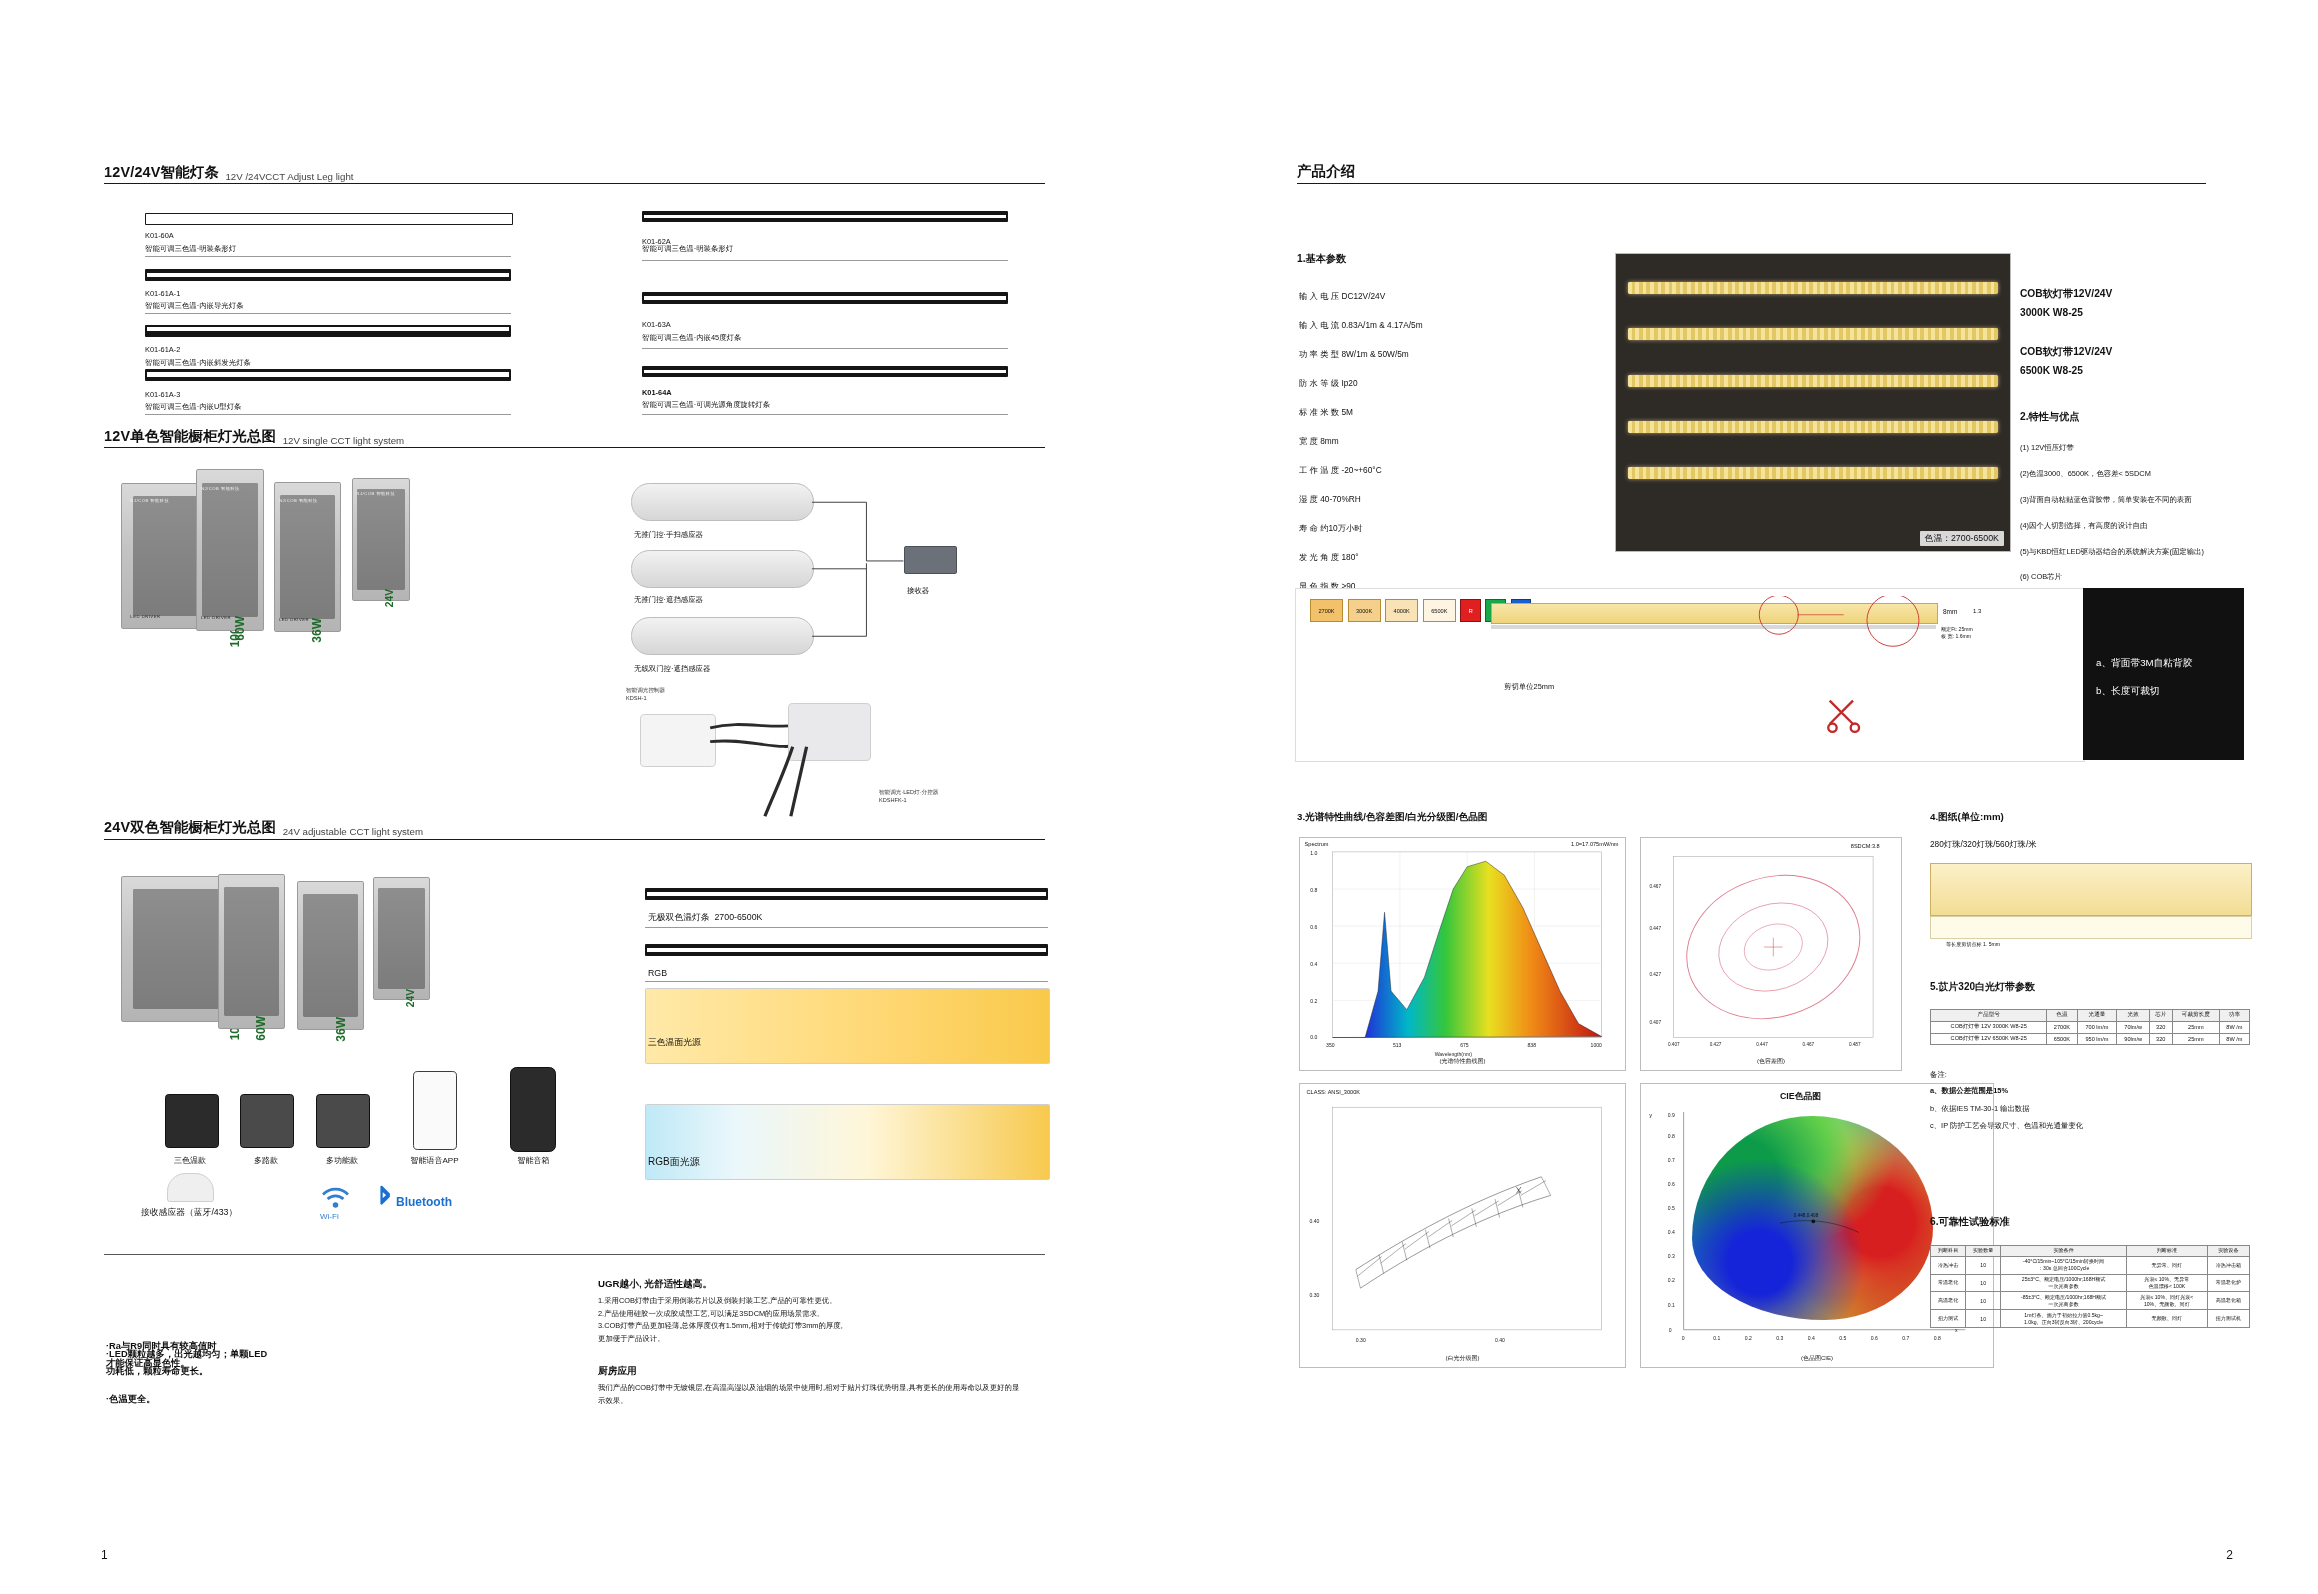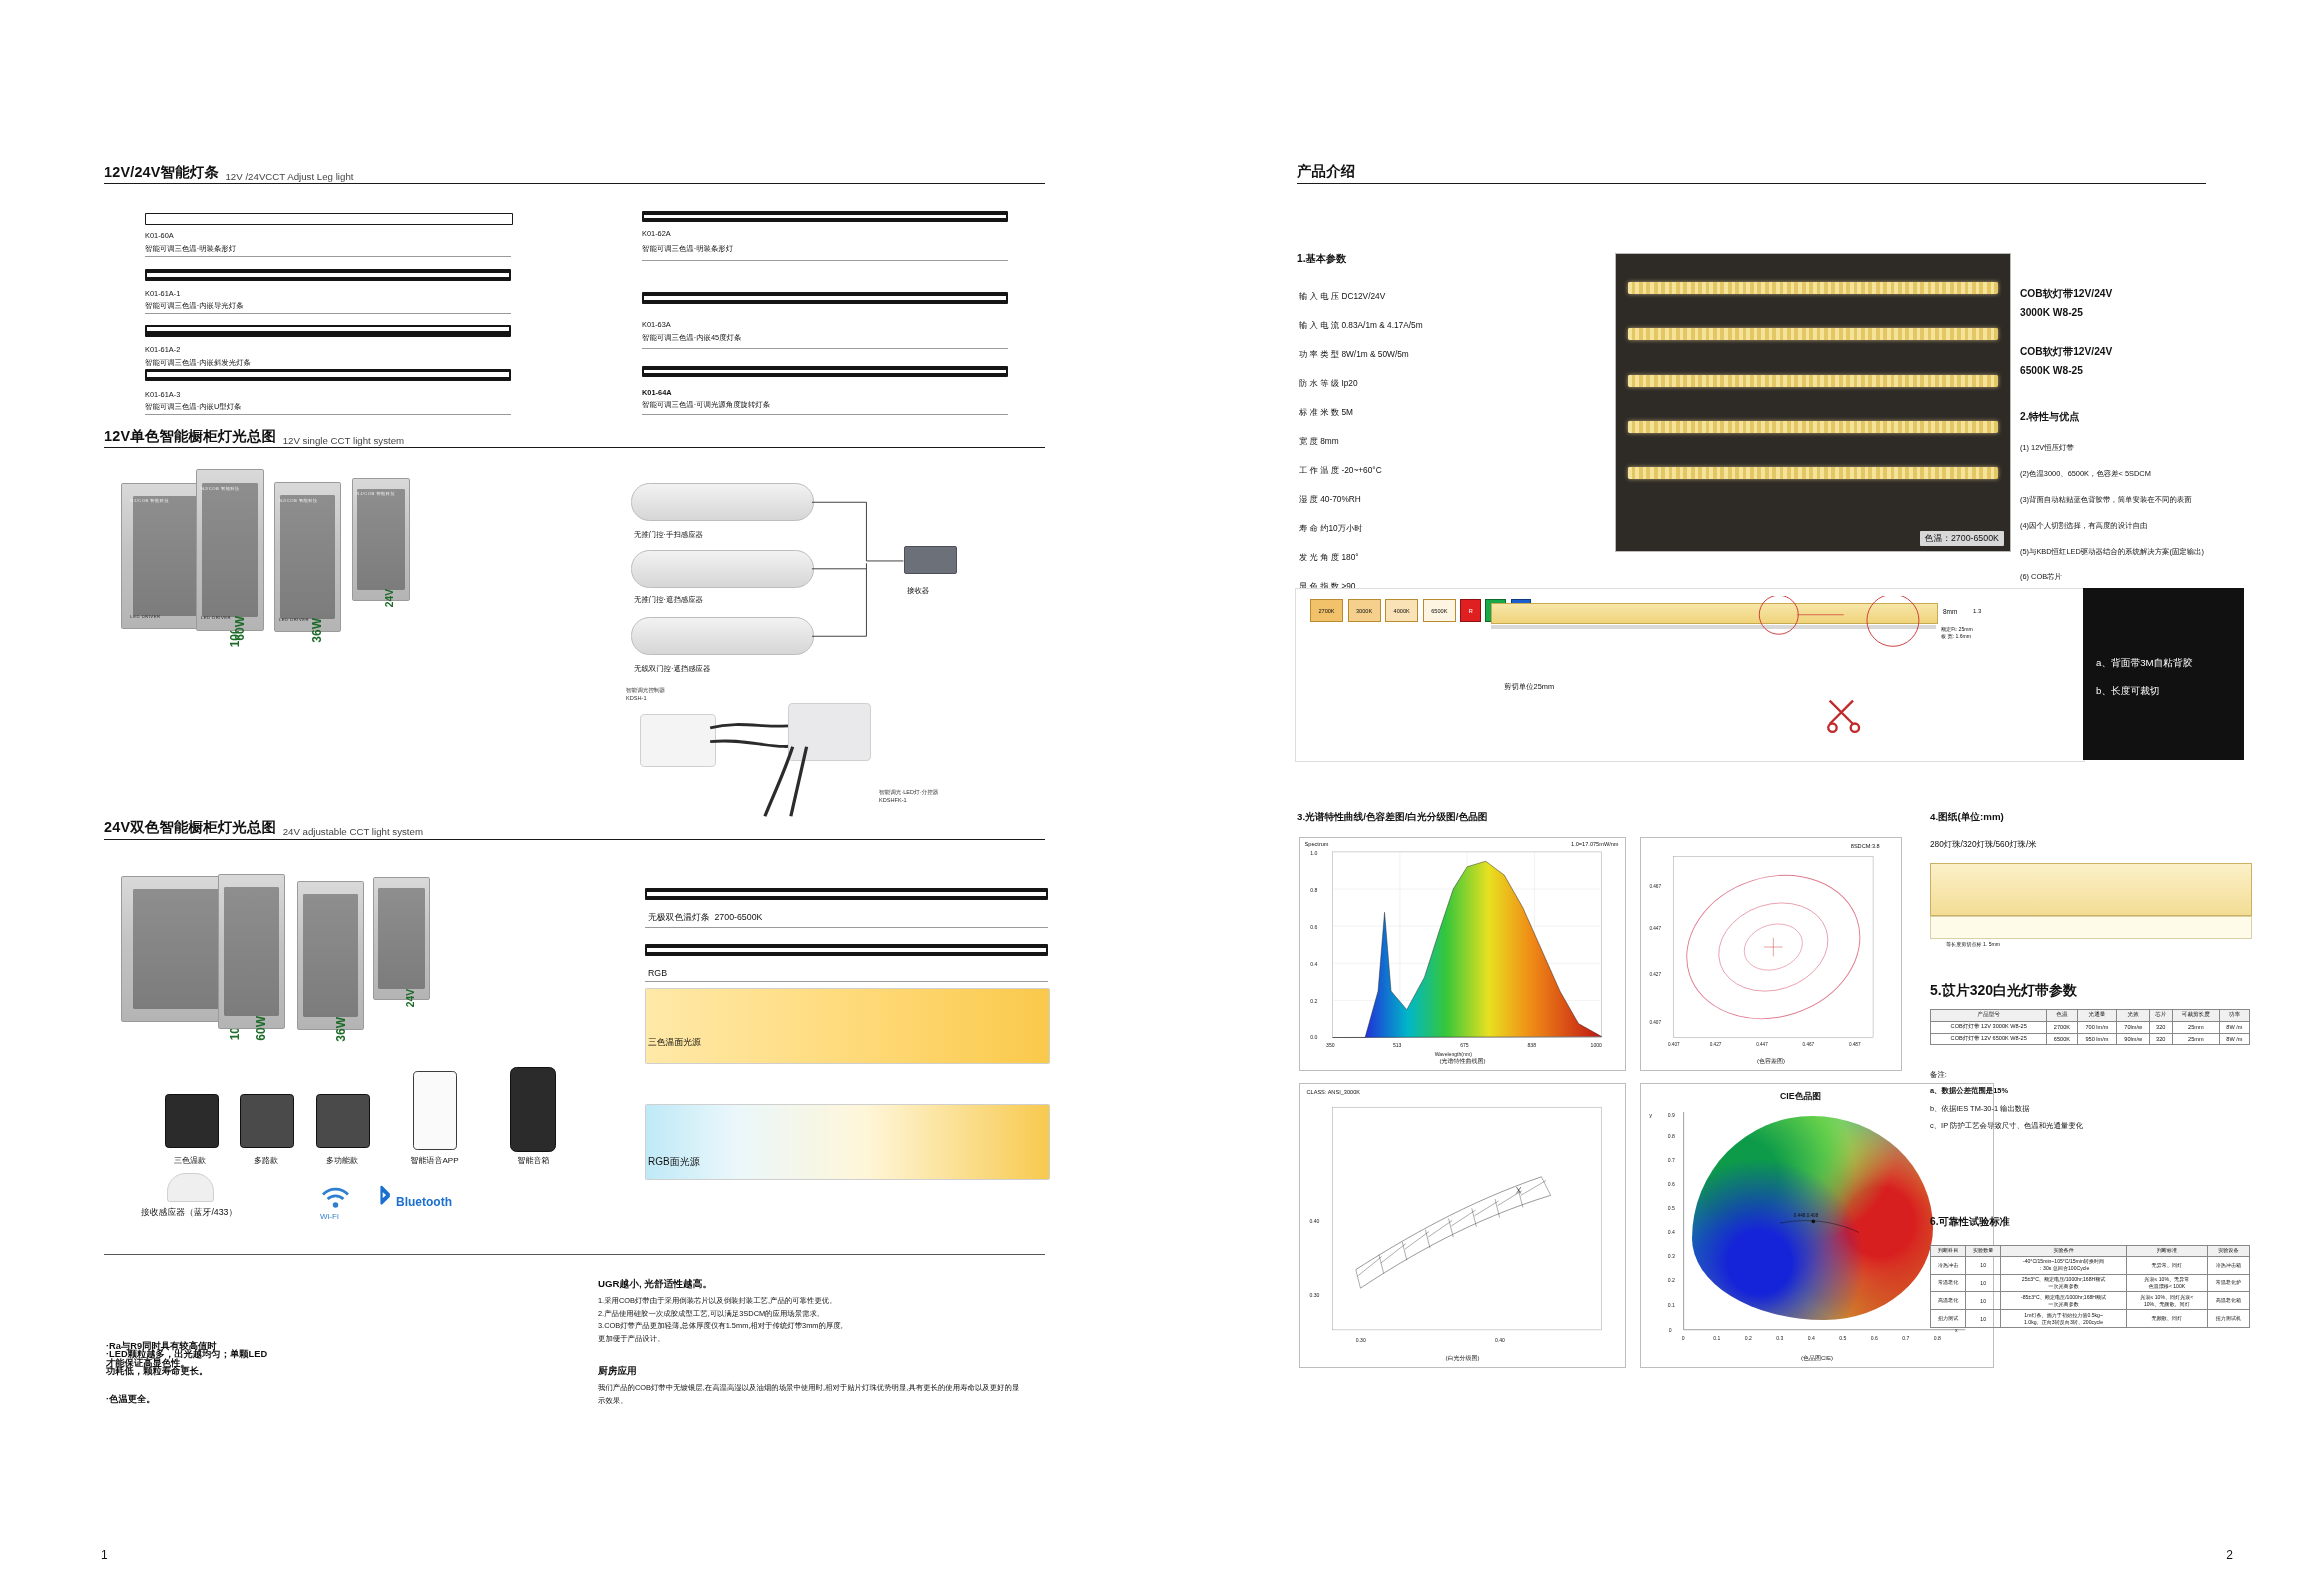"K01-62A" div.lbl { top: 228px -> 236px }
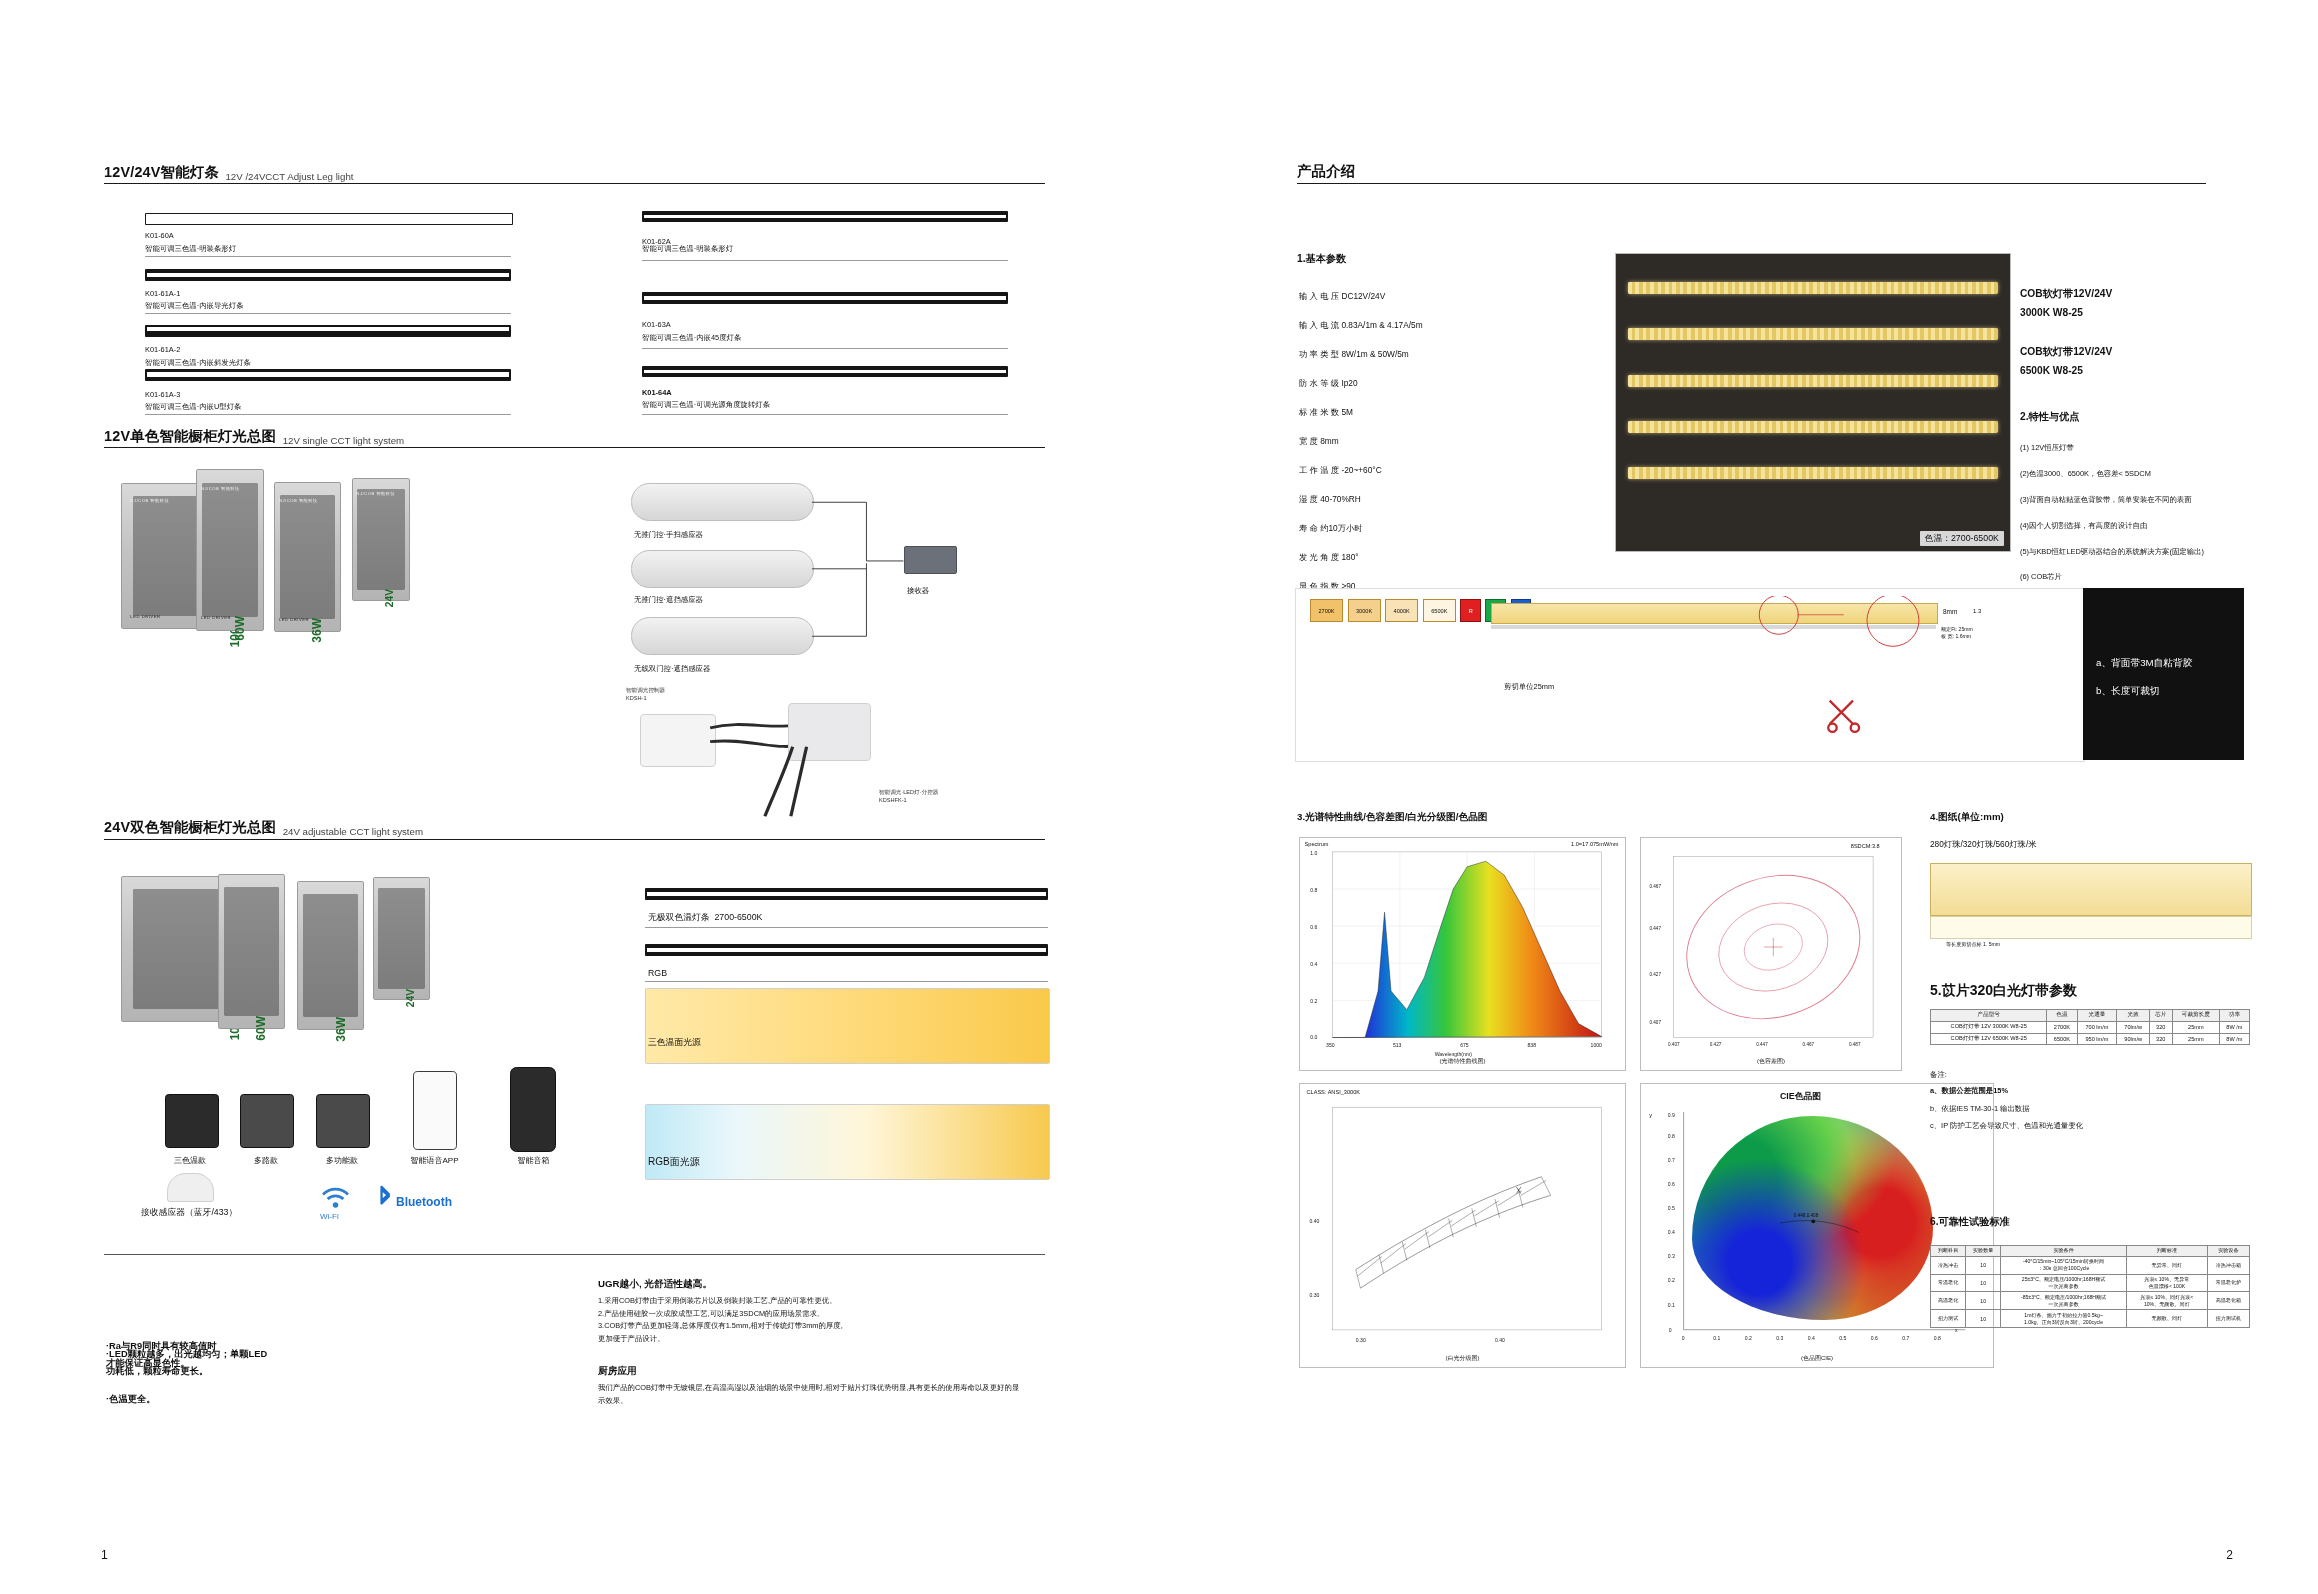"5.苡片320白光灯带参数" div.specbox { font-size: 14px -> 10px }
